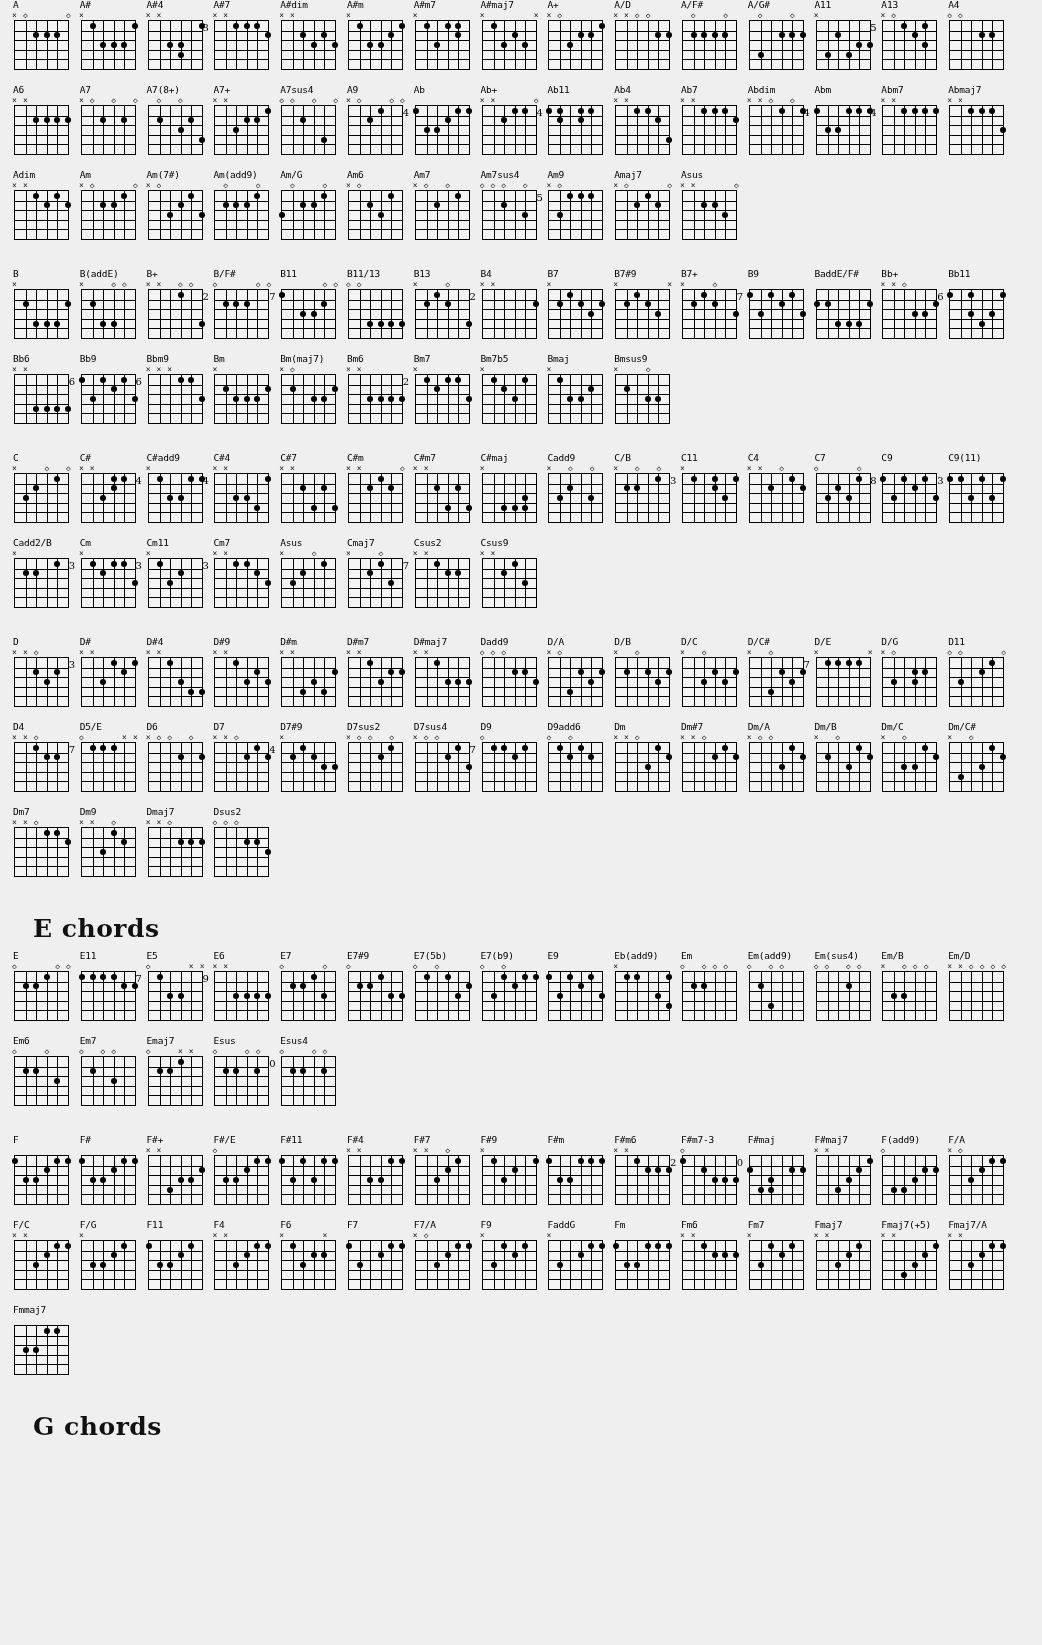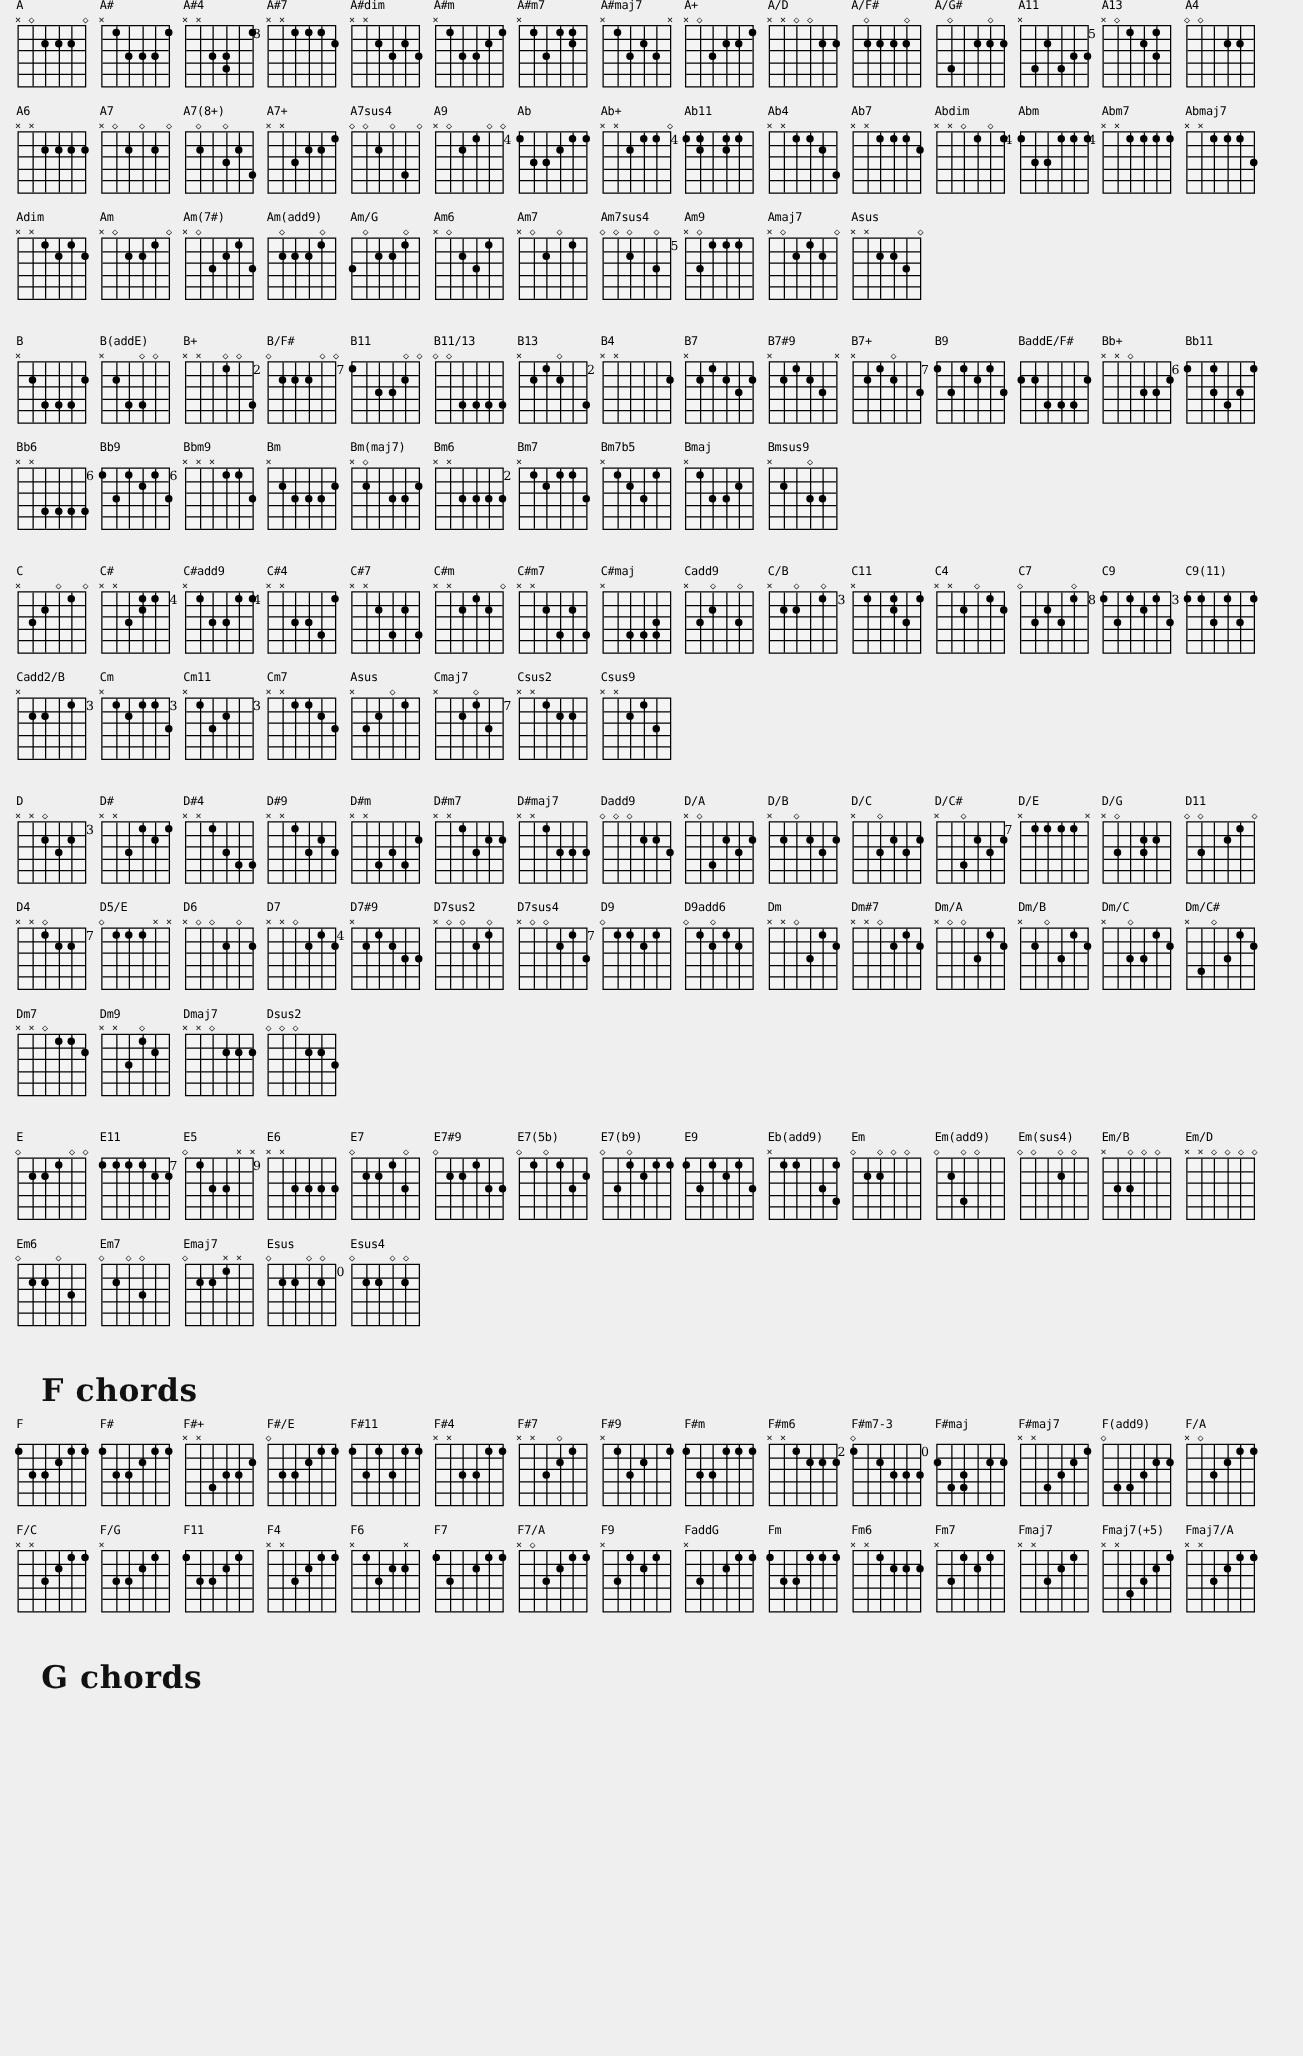"E chords" div.section-title { html: none -> <div>E chords</div> }
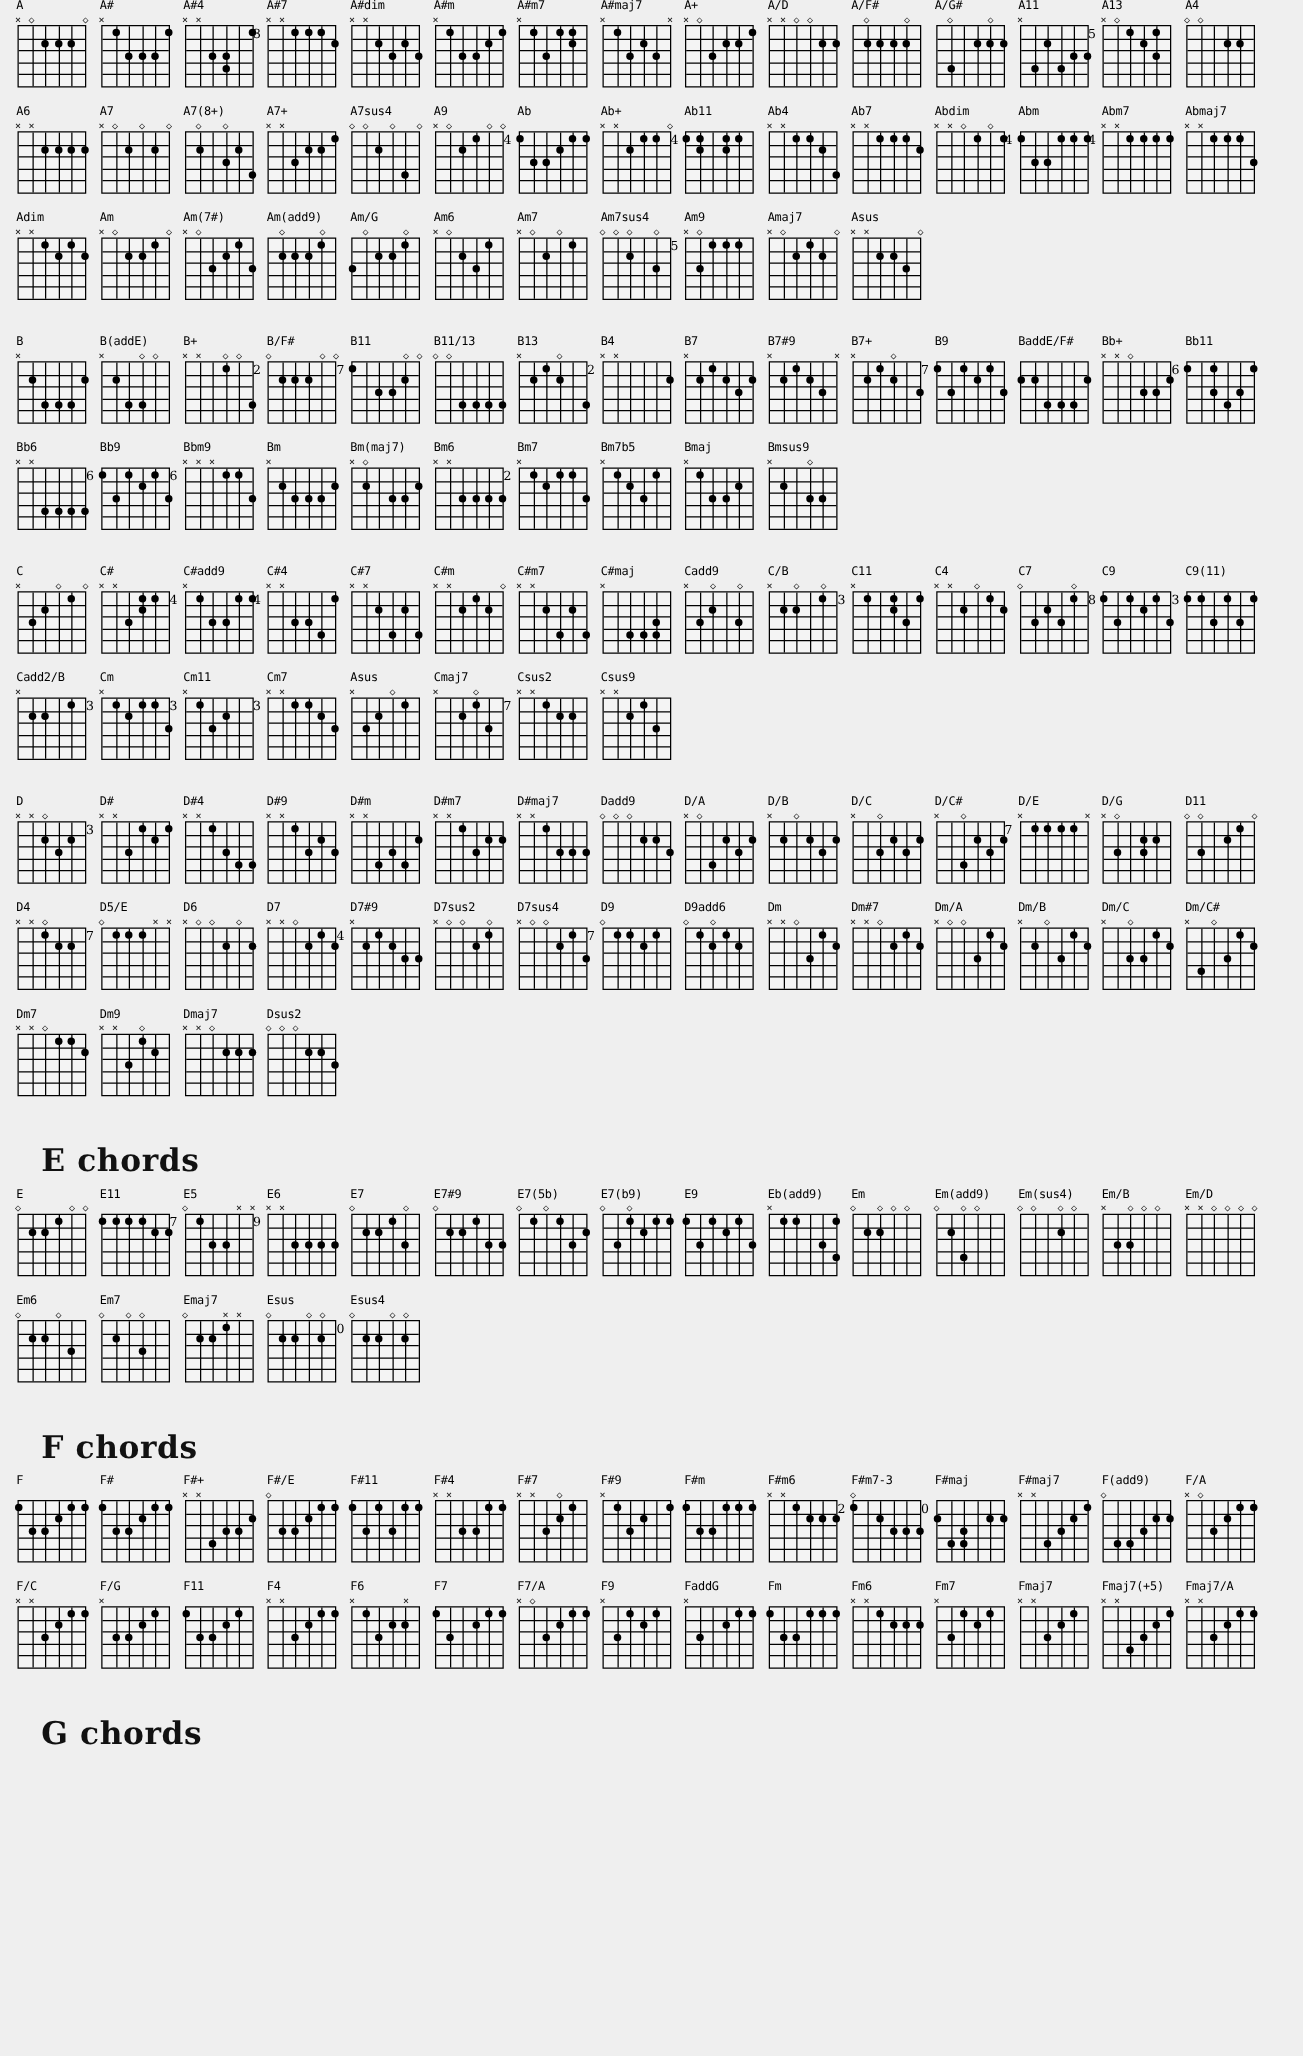"F chords" div.section-title { html: <div>F chords</div> -> none }
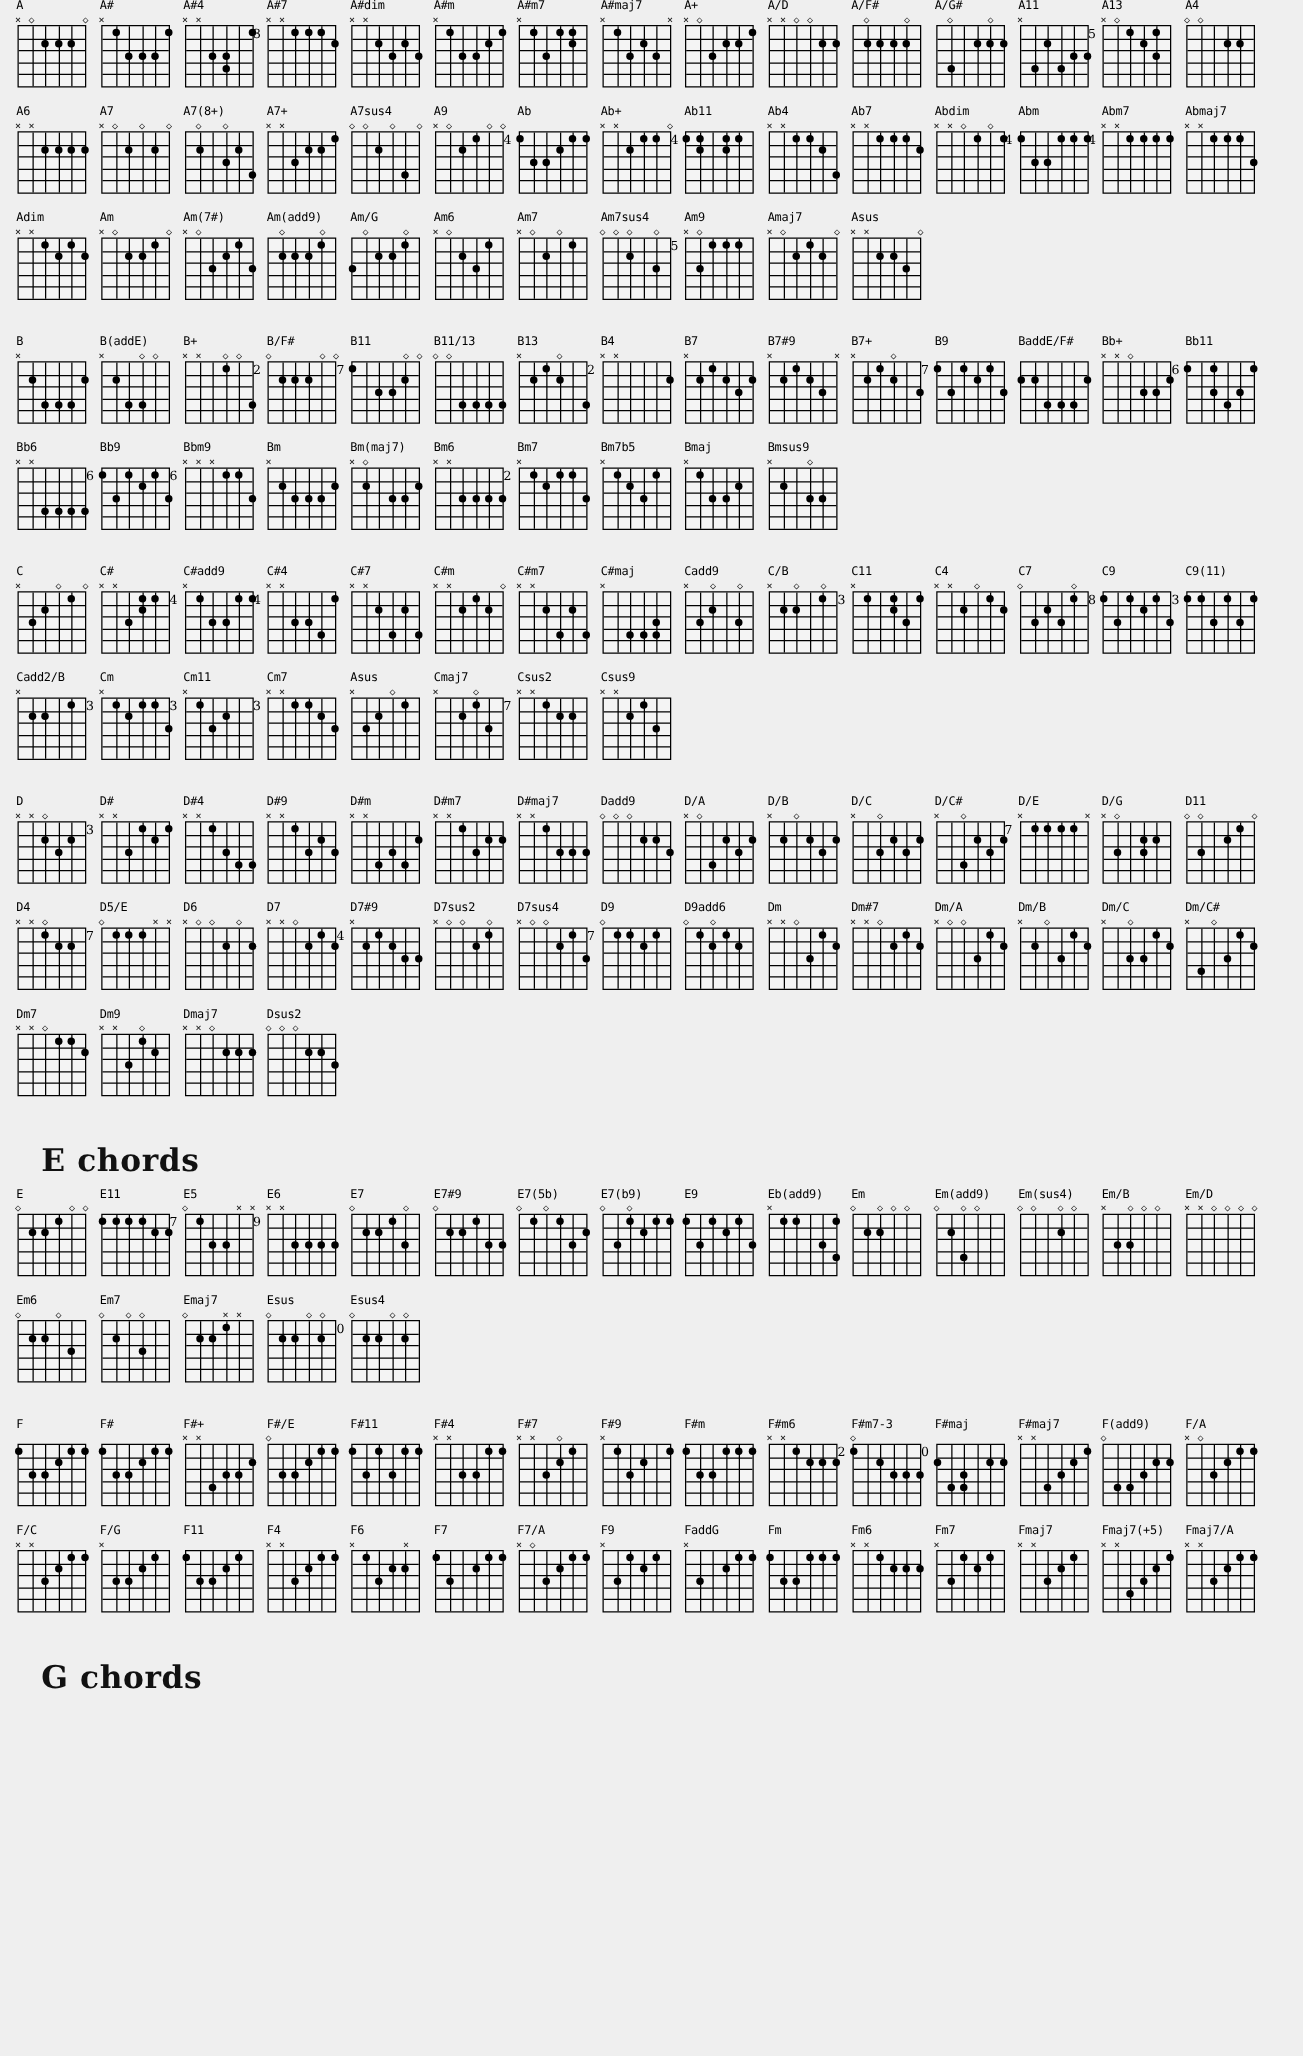"Fmmaj7" div.section { html: none -> <div> <div> <div> <div>Fmmaj7</div> <div> <div></div> <div> <div></div> <div></div> <div></div> <div></div> <div></div> <div></div> <div></div> <div></div> <div></div> <div></div> <div></div> <div></div> </div> </div> </div> </div> </div> }
